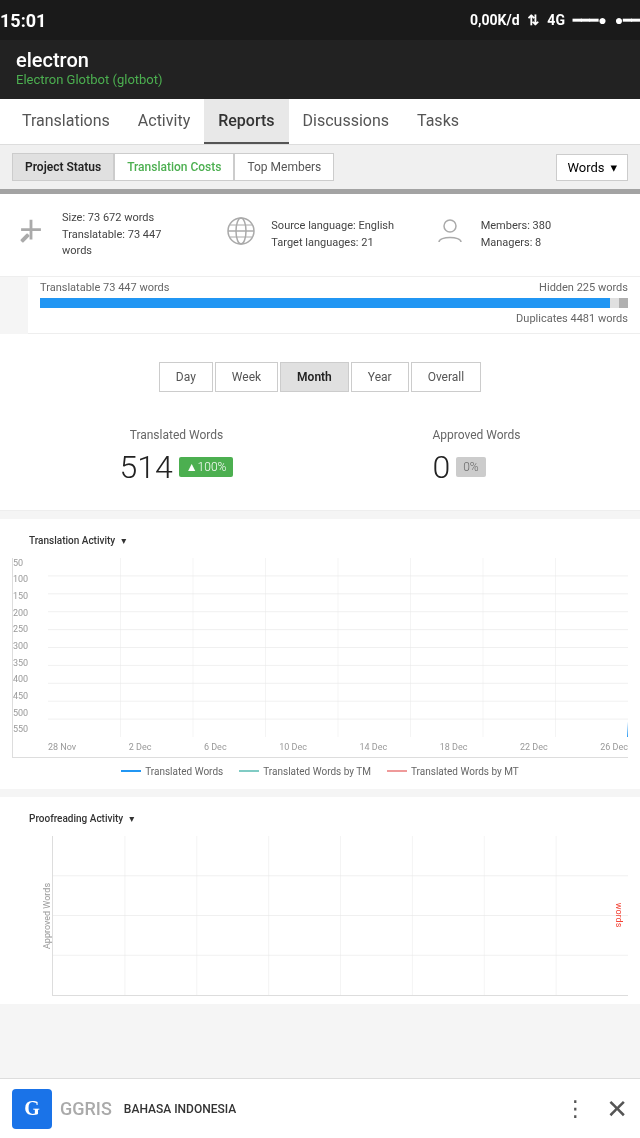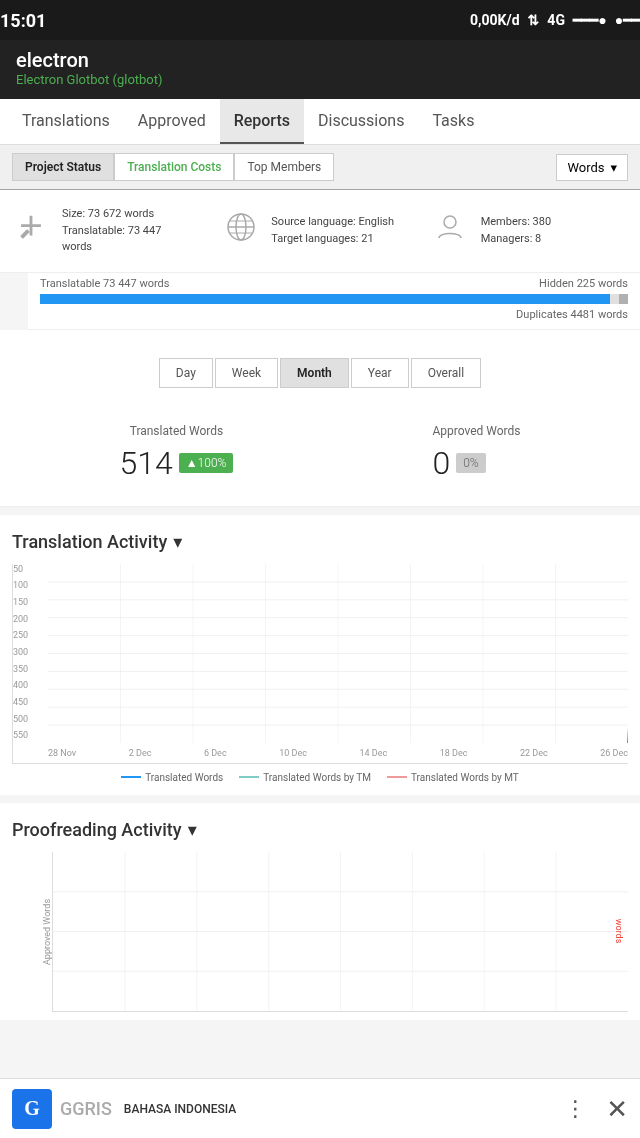"Approved" div.nav-tab { text: Approved -> Activity }
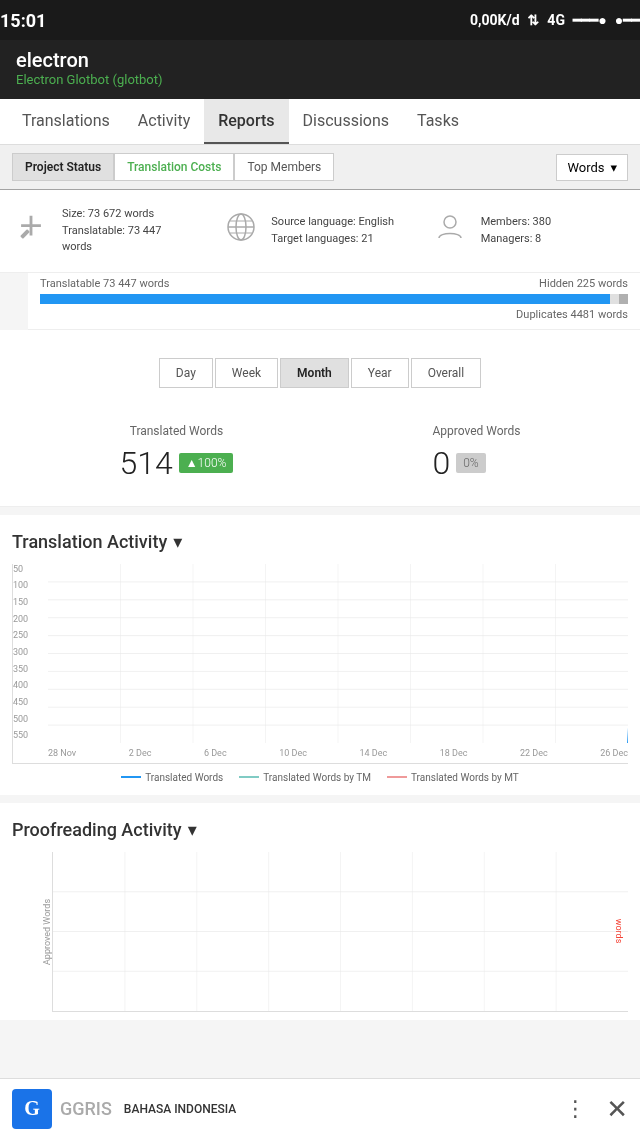"Project Status" .sub-tabs { border-bottom: 1px solid #a3a3a3 -> 5px solid #a3a3a3 }
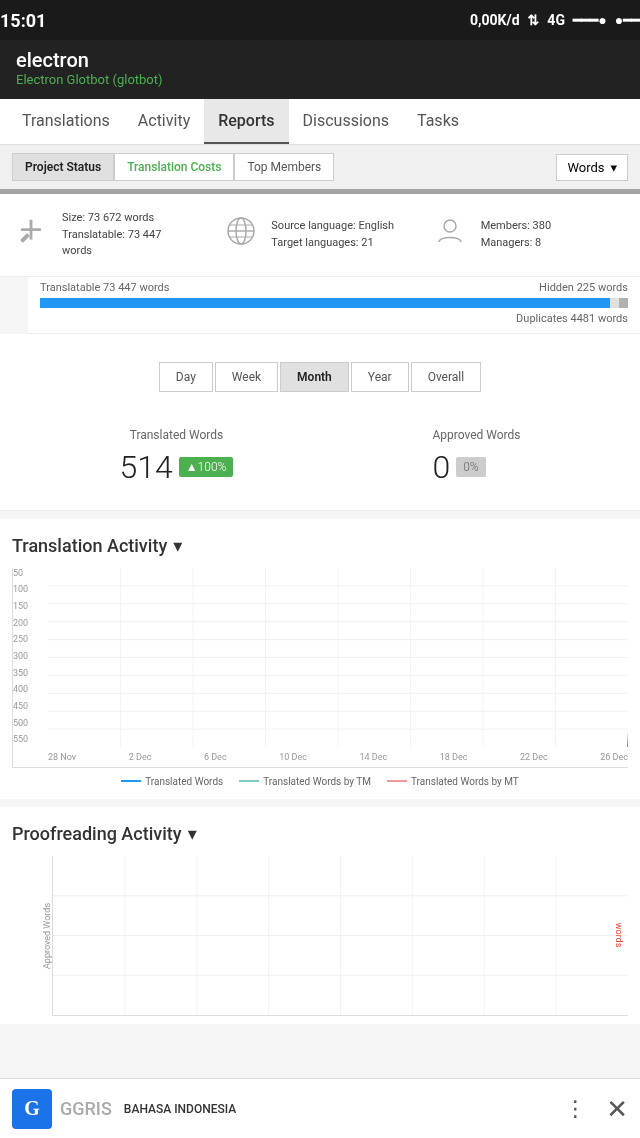"Translation Activity" .activity-header { font-size: 18px -> 10px; margin-left: none -> 17px }
